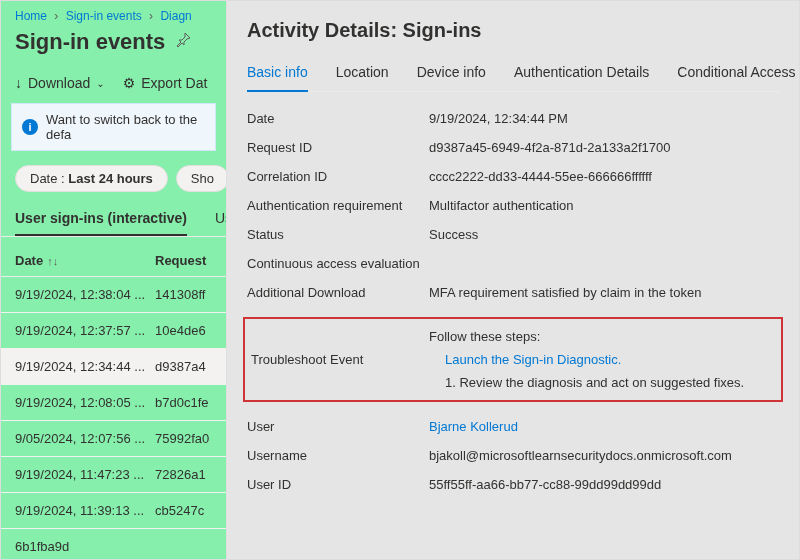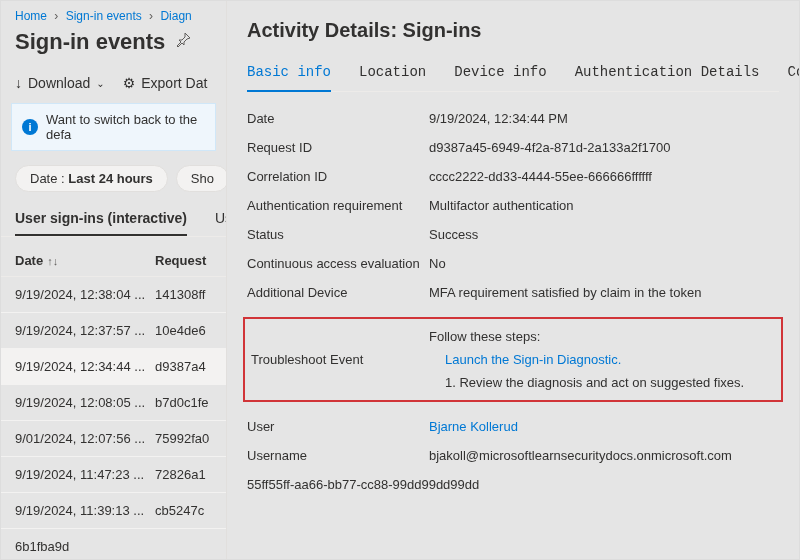"Home › Sign-in events ›" .left-pane { background: #e5e5e5 -> #86efac }
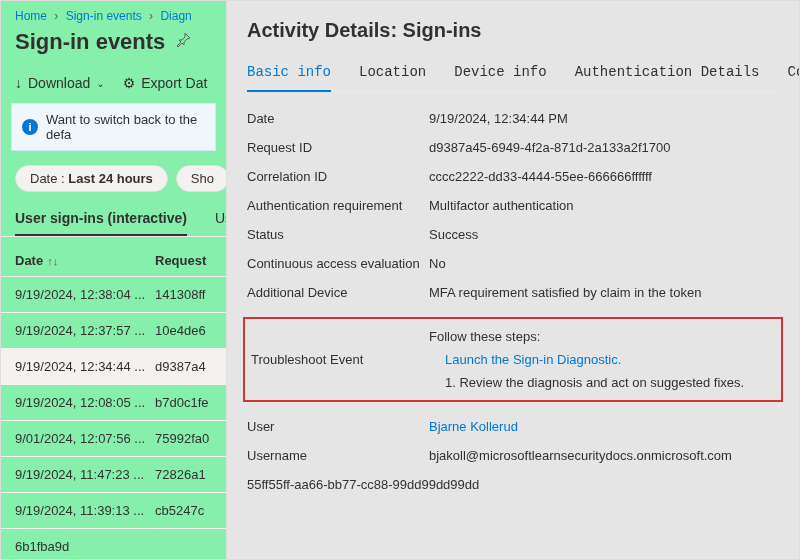"Basic info" .detail-tab { font-family: Liberation Mono, monospace -> none }
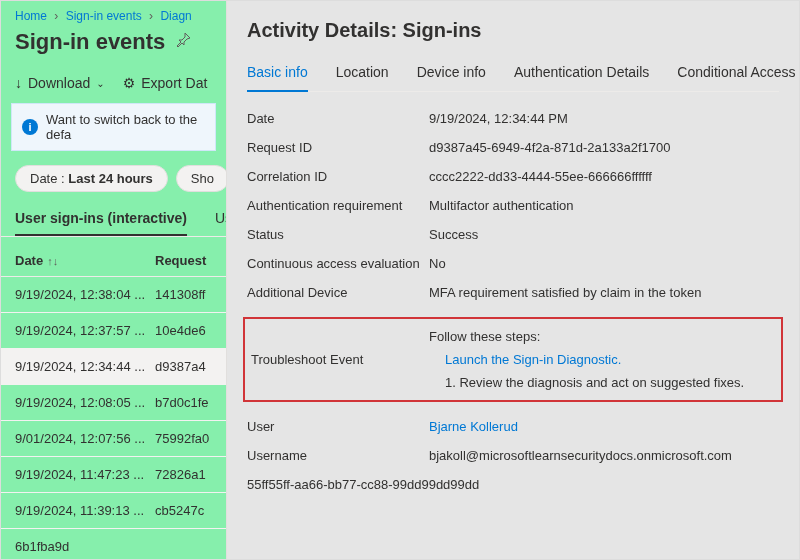"No" div.v { html: <div>No</div> -> none }
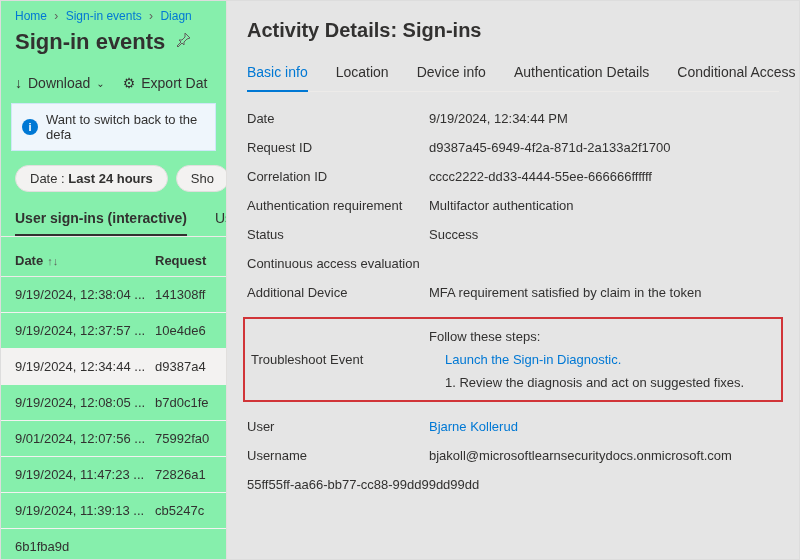"Additional Device" div.k { text: Device -> Download }
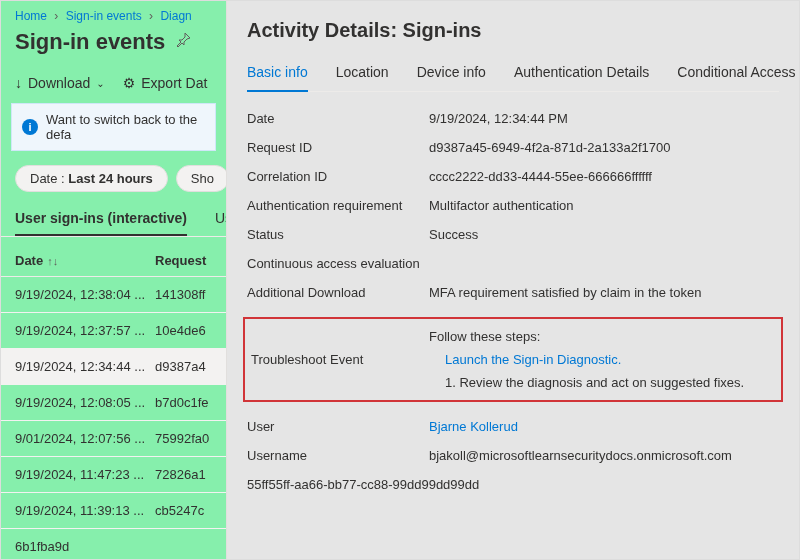"9/01/2024, 12:07:56 ..." div.tdcell { text: 9/01/2024 -> 9/05/2024 }
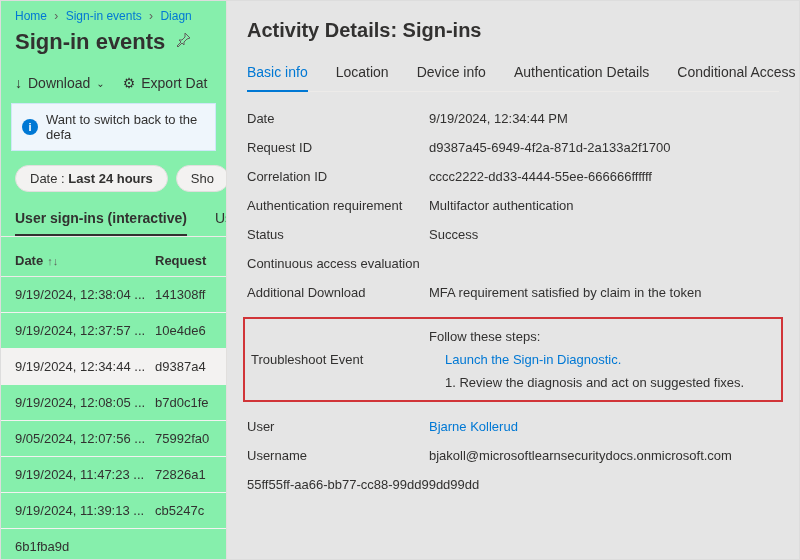"User ID" div.k { html: none -> <div>User ID</div> }
